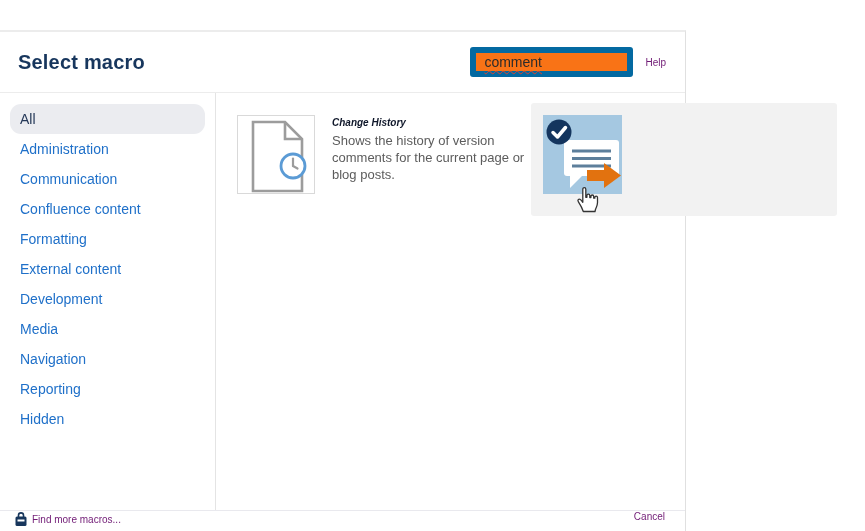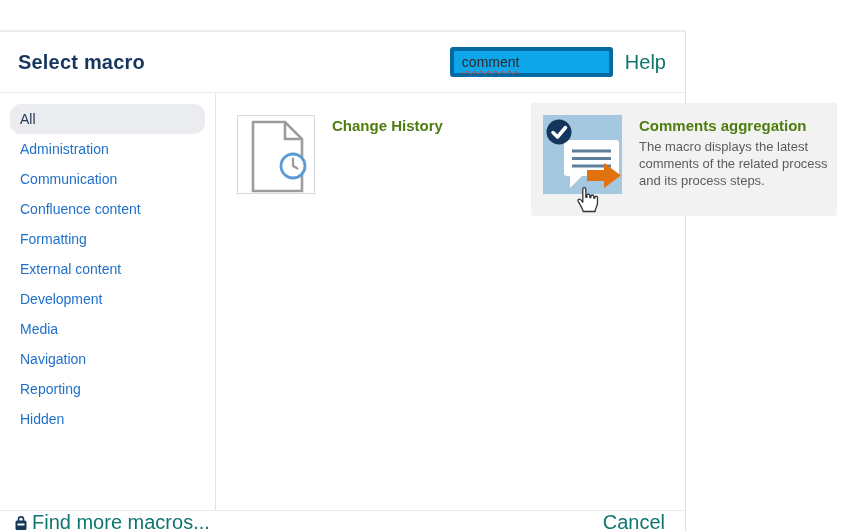"comment" .search-box { background: #0ea5e9 -> #f97316; border: 4px solid #0369a1 -> 6px solid #0369a1 }
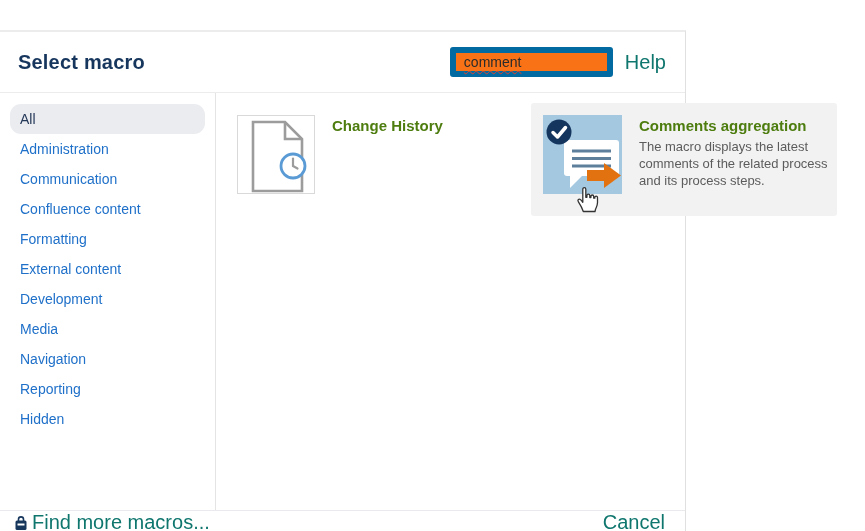"Help" a.link { color: #0f766e -> #701a75; font-size: 20px -> 10px }
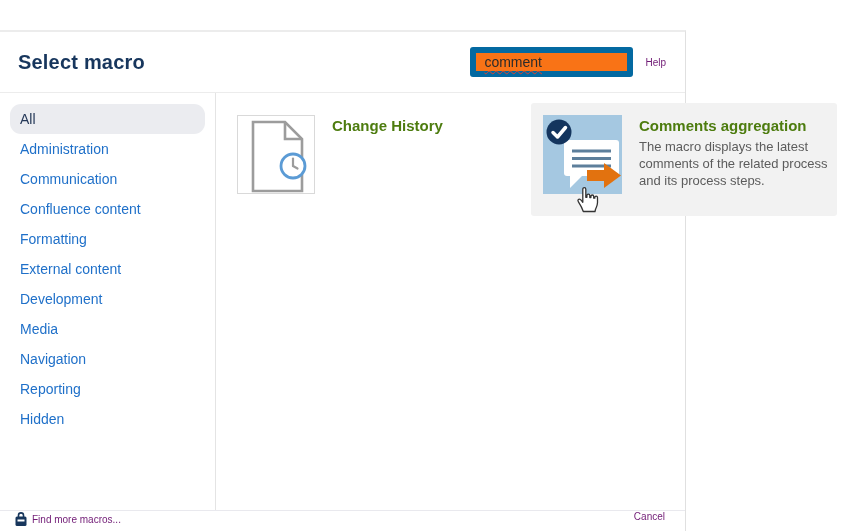"Change History" .macro-title { color: #4d7c0f -> #0f172a; font-size: 15px -> 10px; font-style: none -> italic }
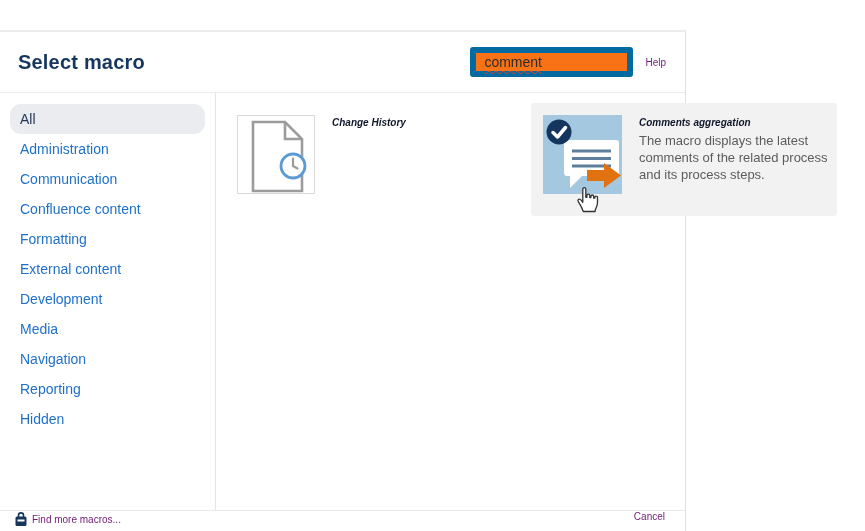"Comments aggregation" div.macro-text { html: <div> <div>Comments aggregation</div> <div>The macro displays the latest comments of the related process and its process steps.</div> </div> -> none }
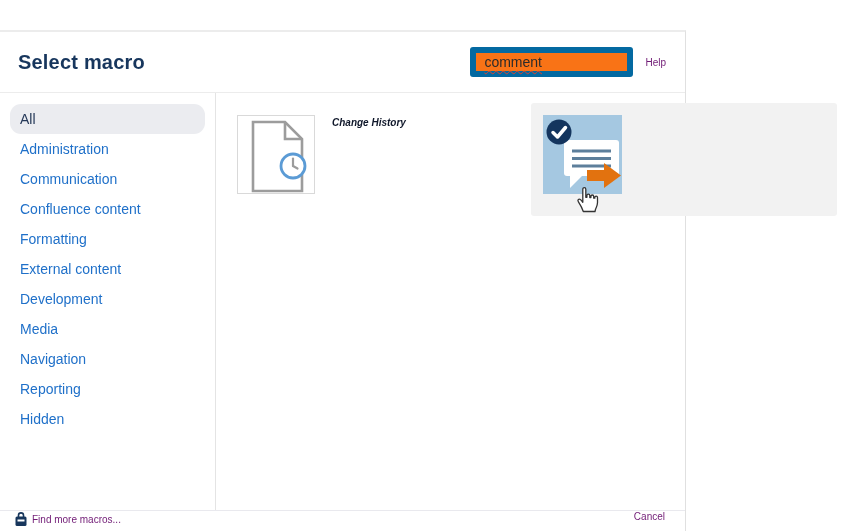"Shows the history of version" div.macro-desc { html: none -> <div>Shows the history of version comments for the current page or blog posts.</div> }
